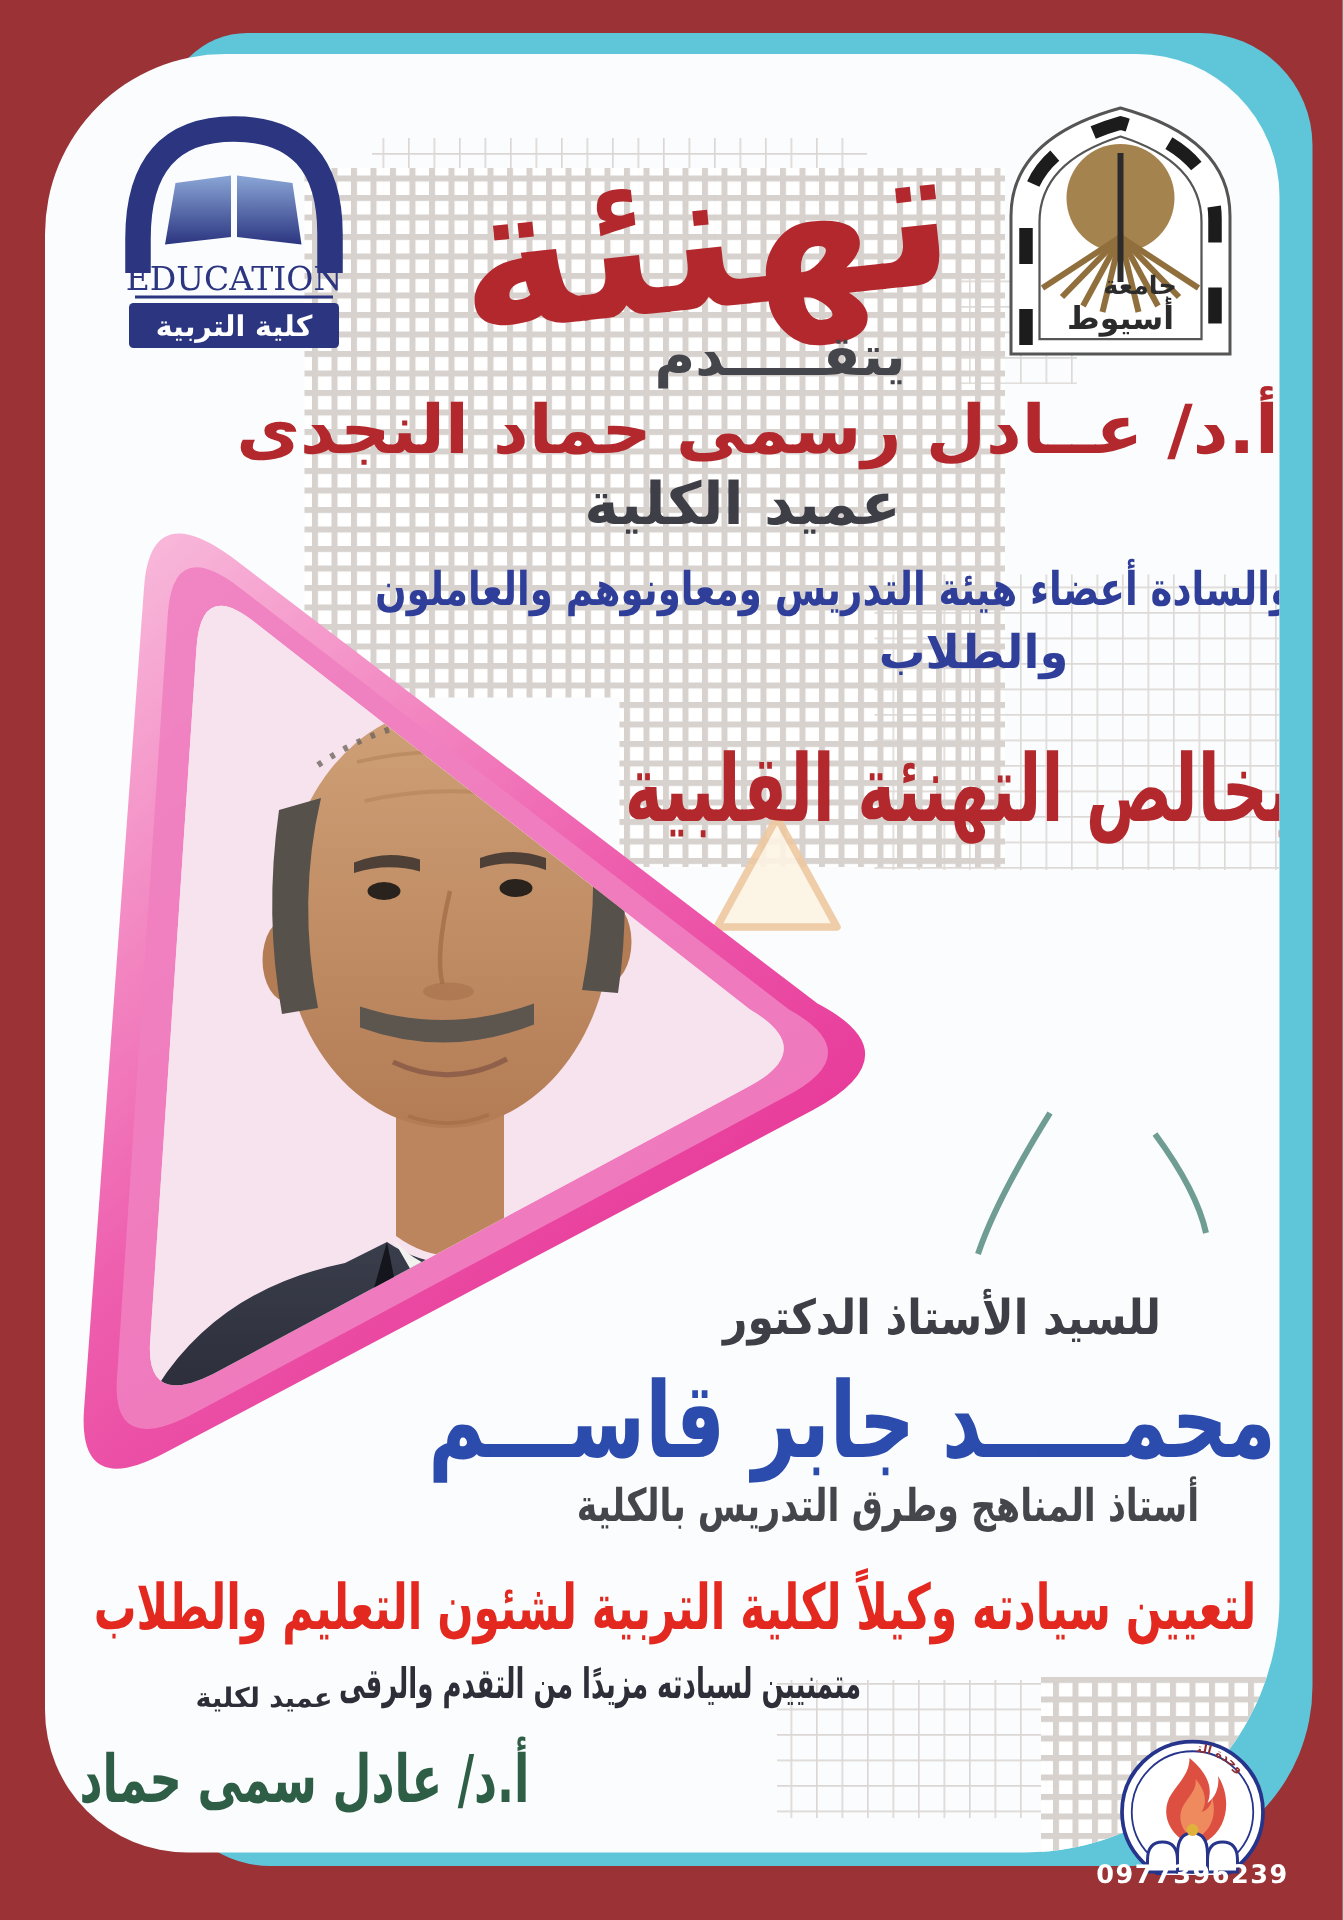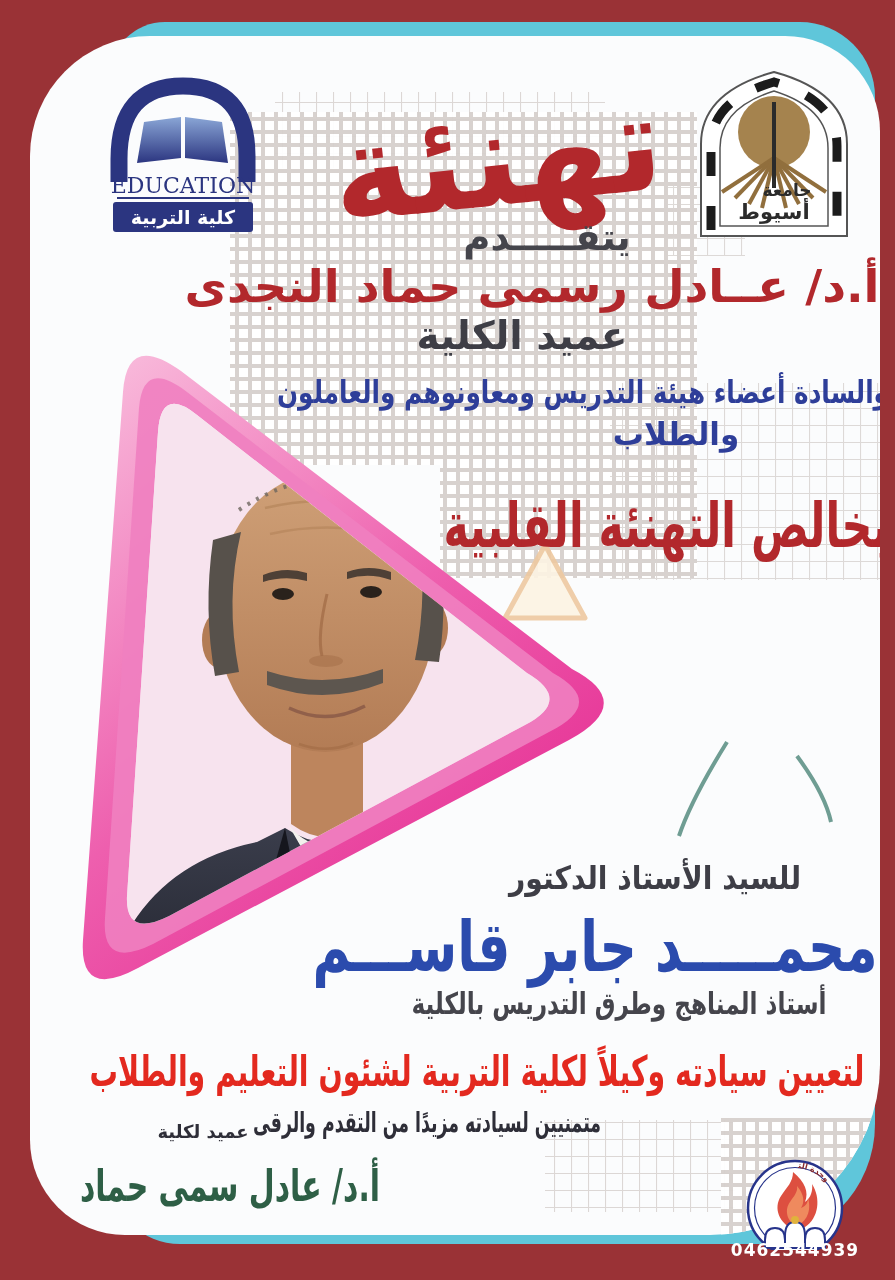"EDUCATION" .white-card { padding-left: 27px -> none }
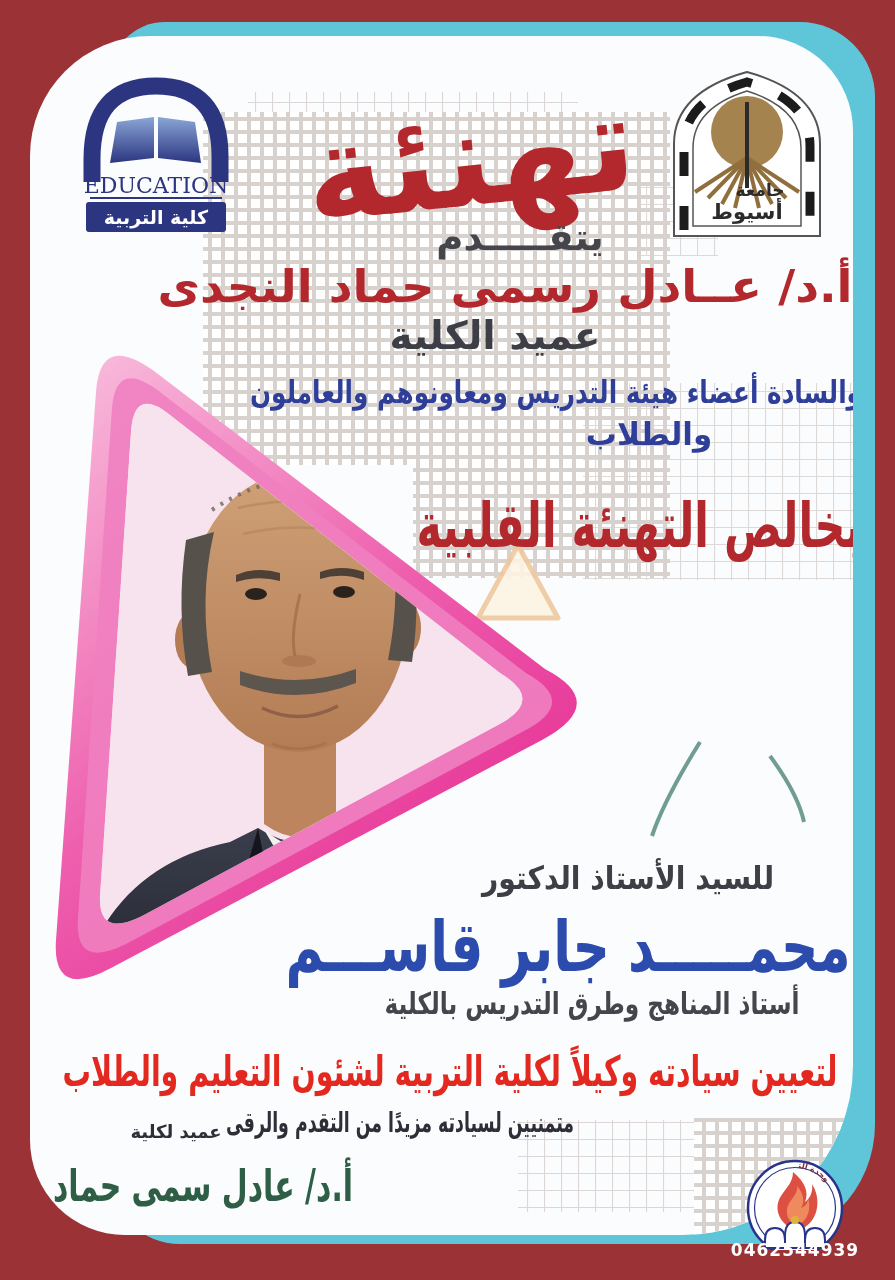"0462544939" div.phone { text: 0462544939 -> 0977396239 }
